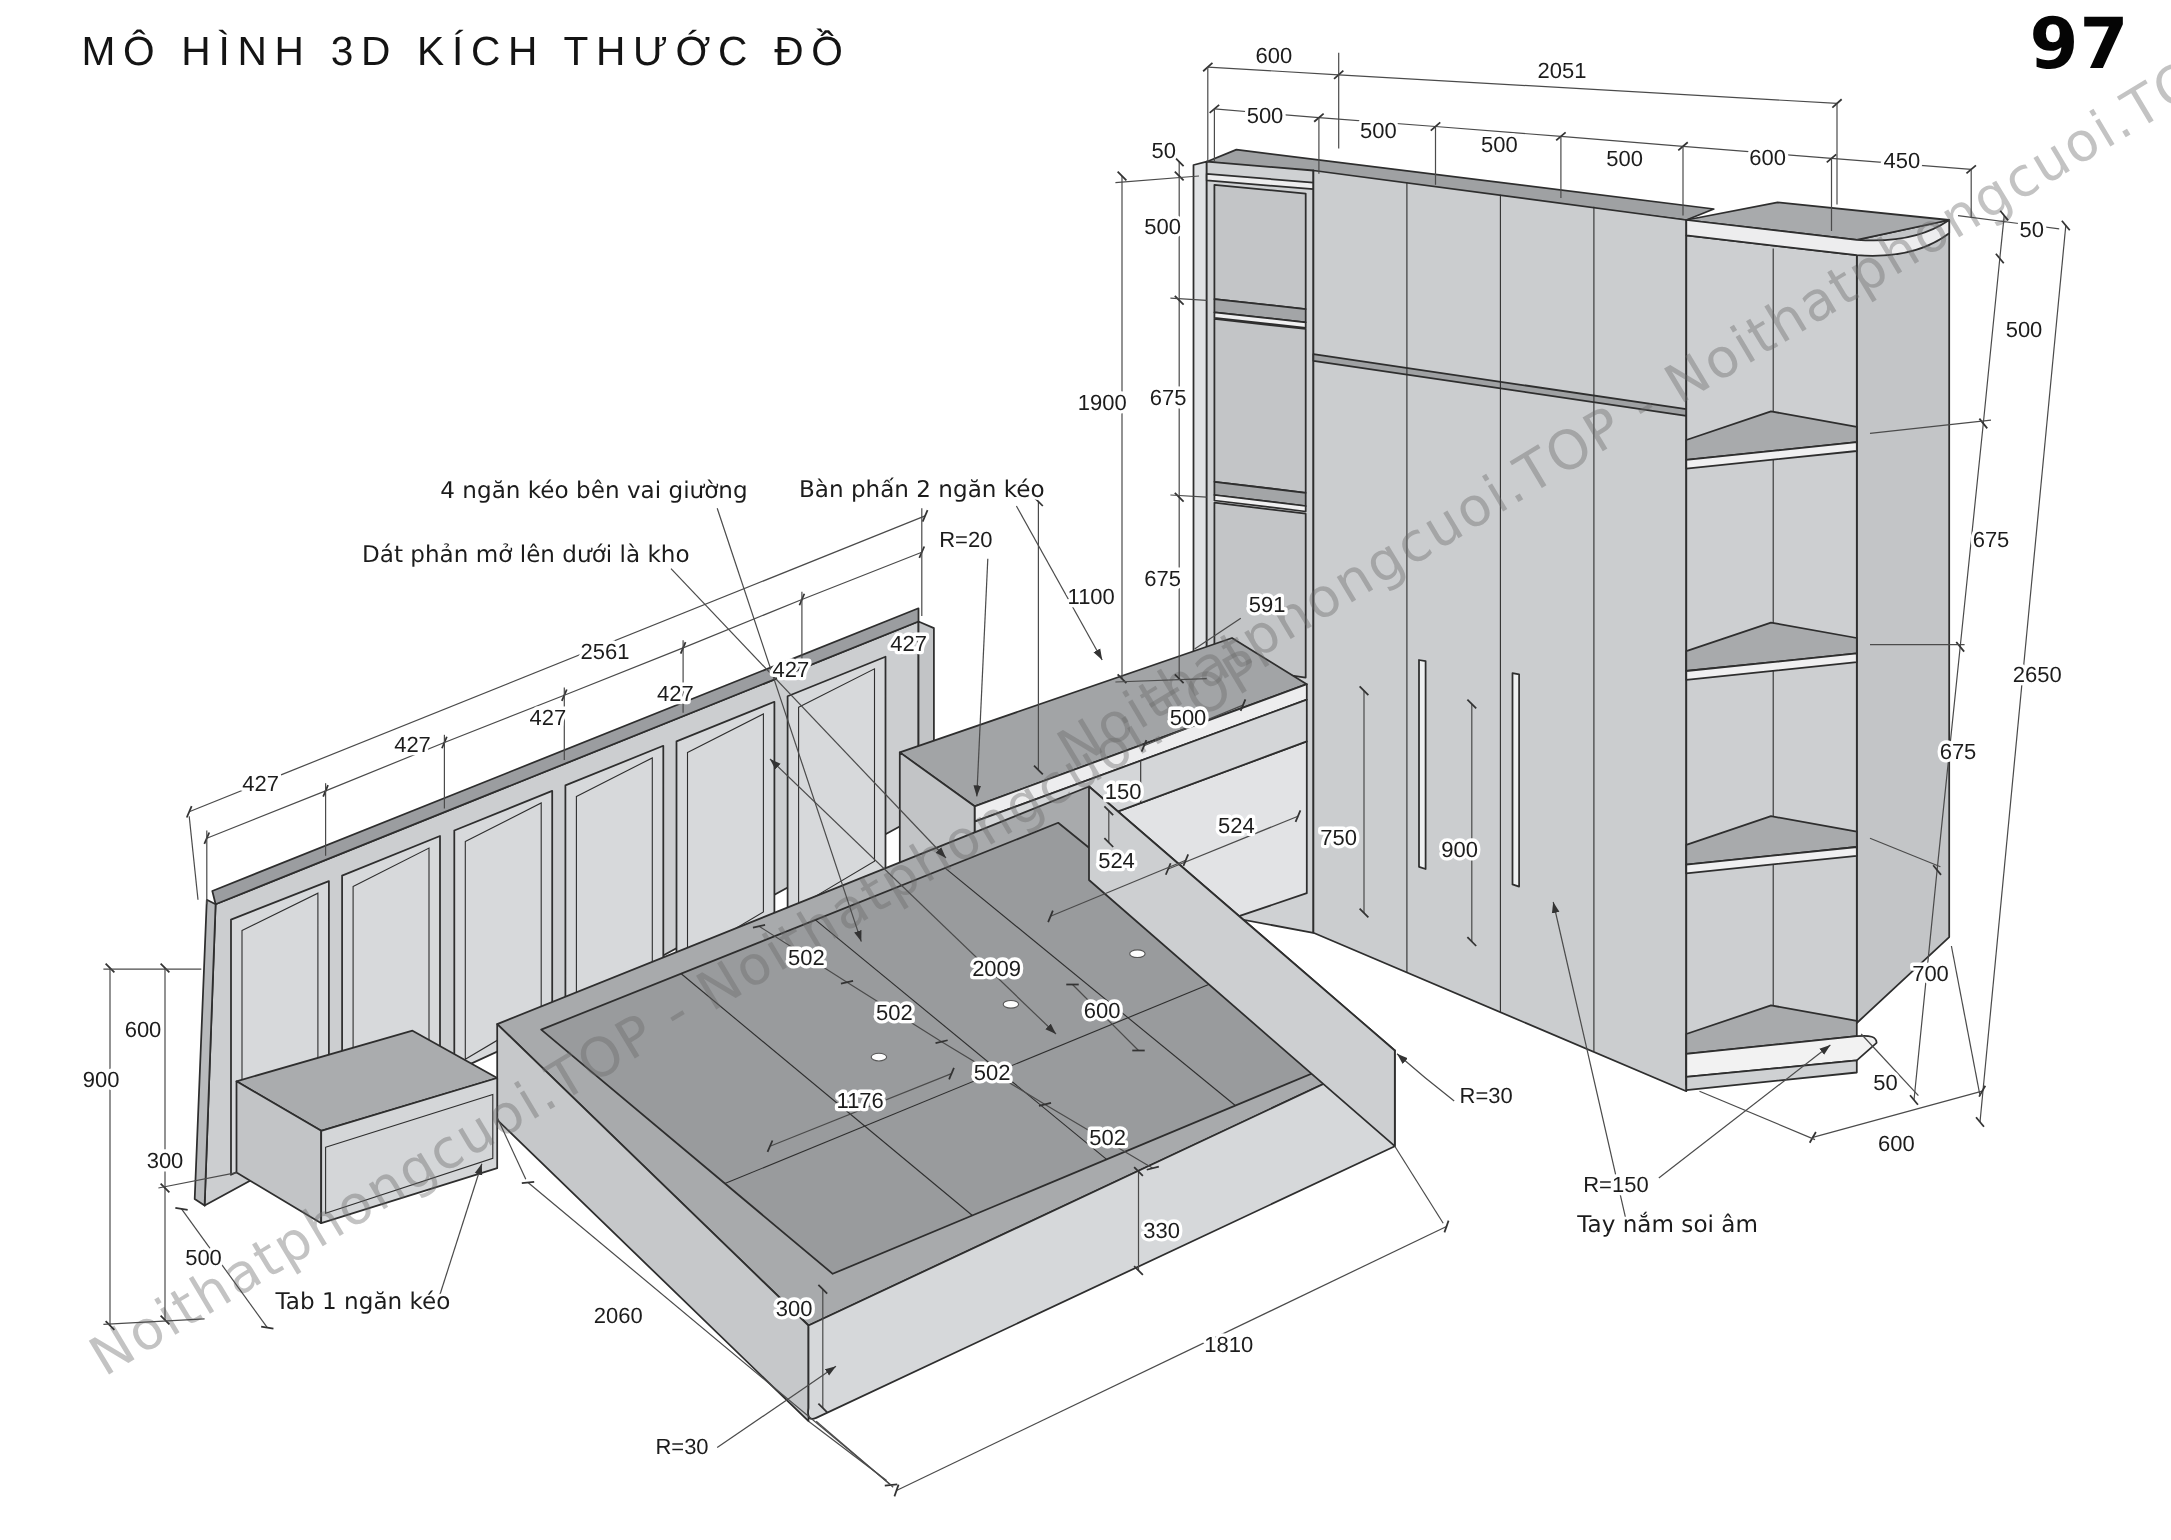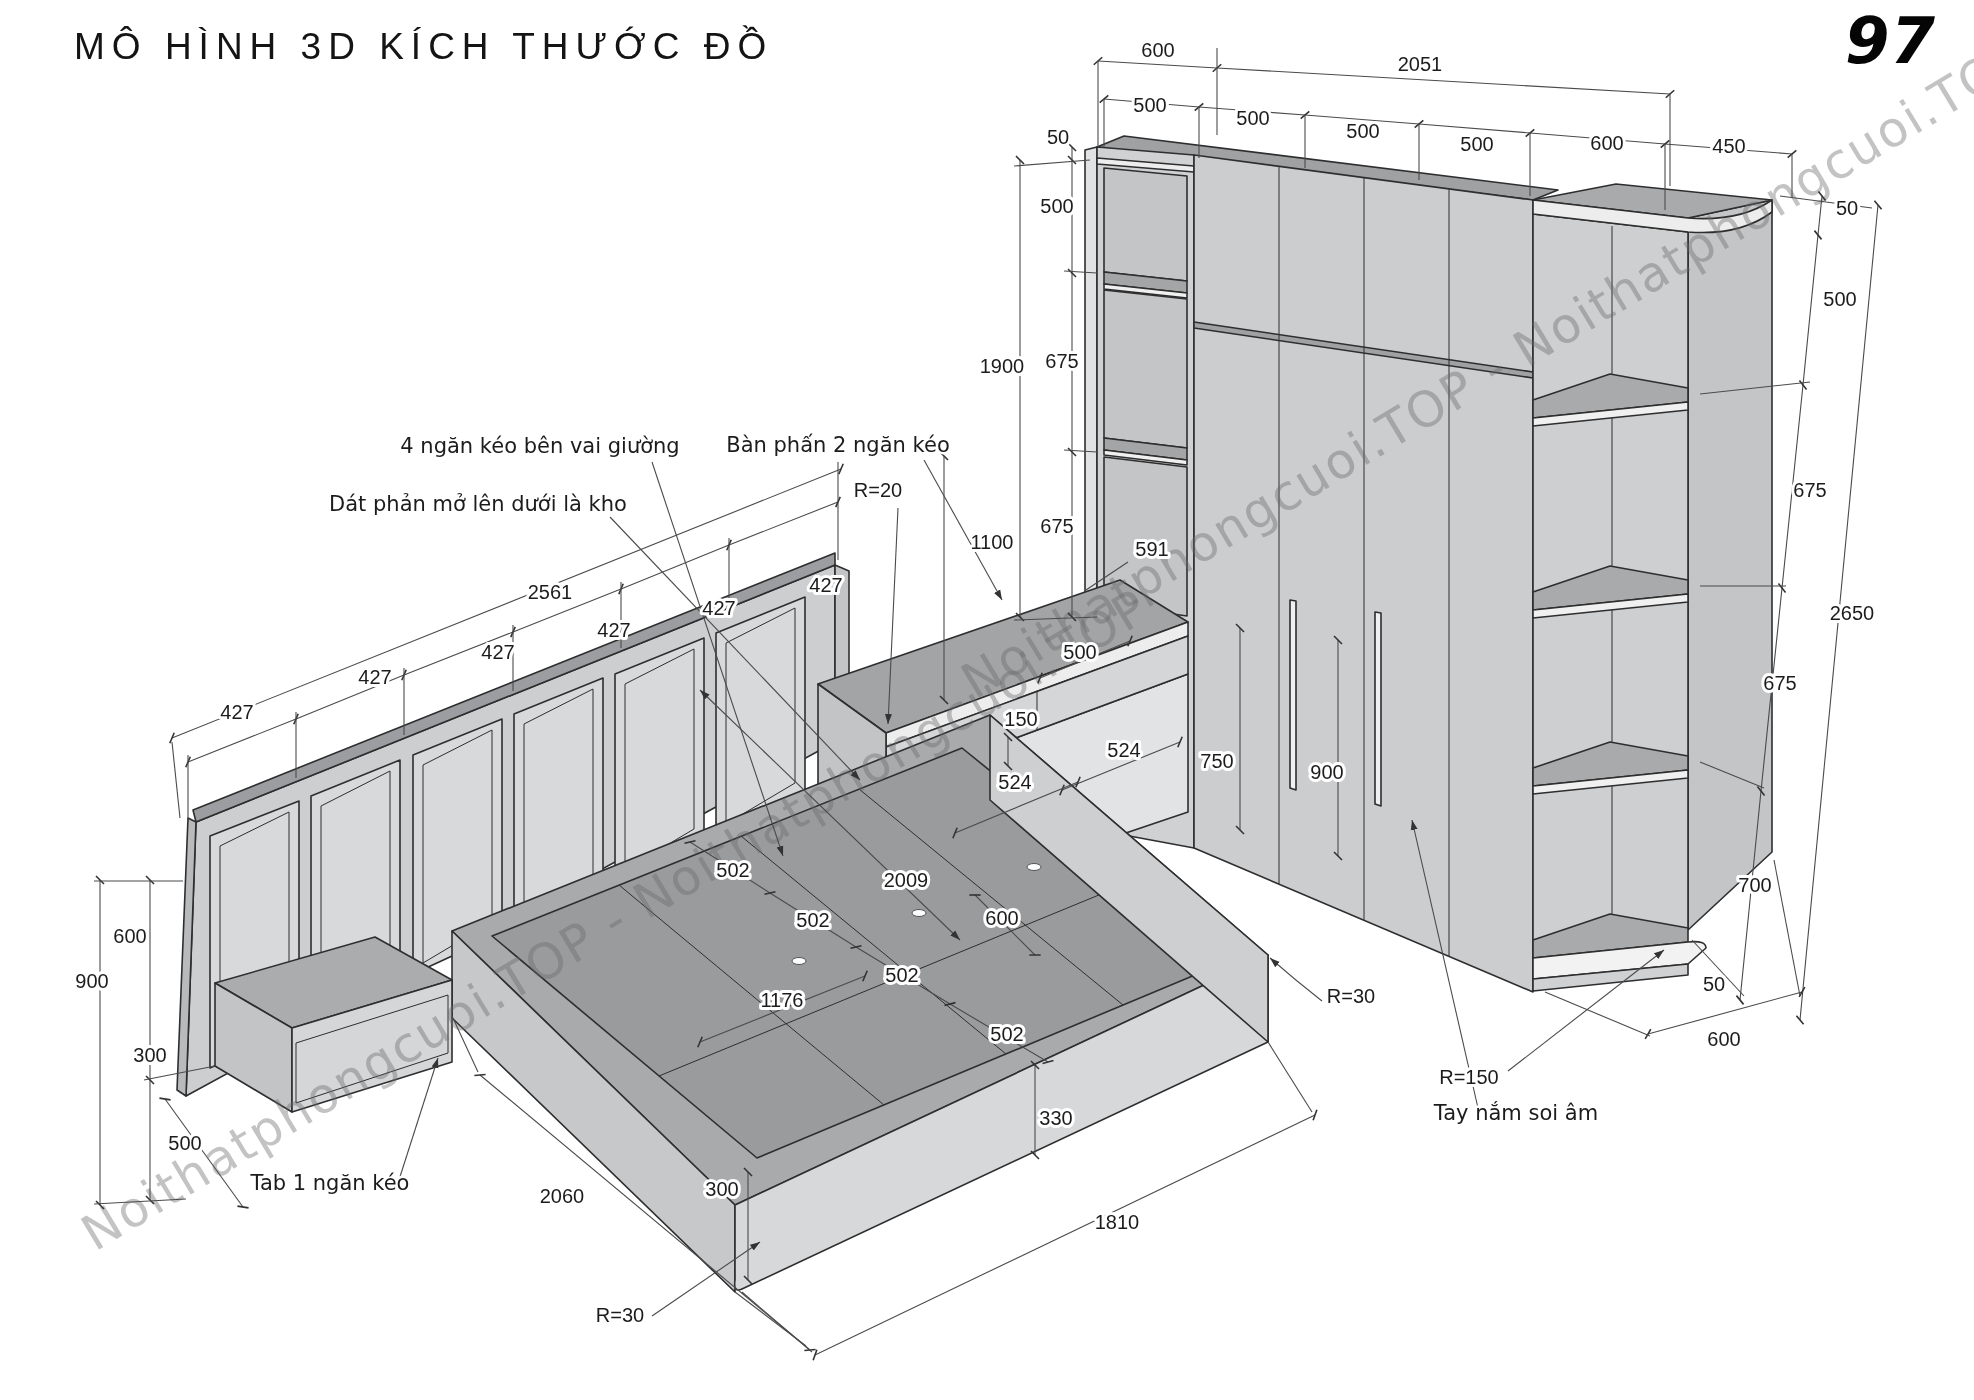"97" #page-number { font-style: italic -> none }
